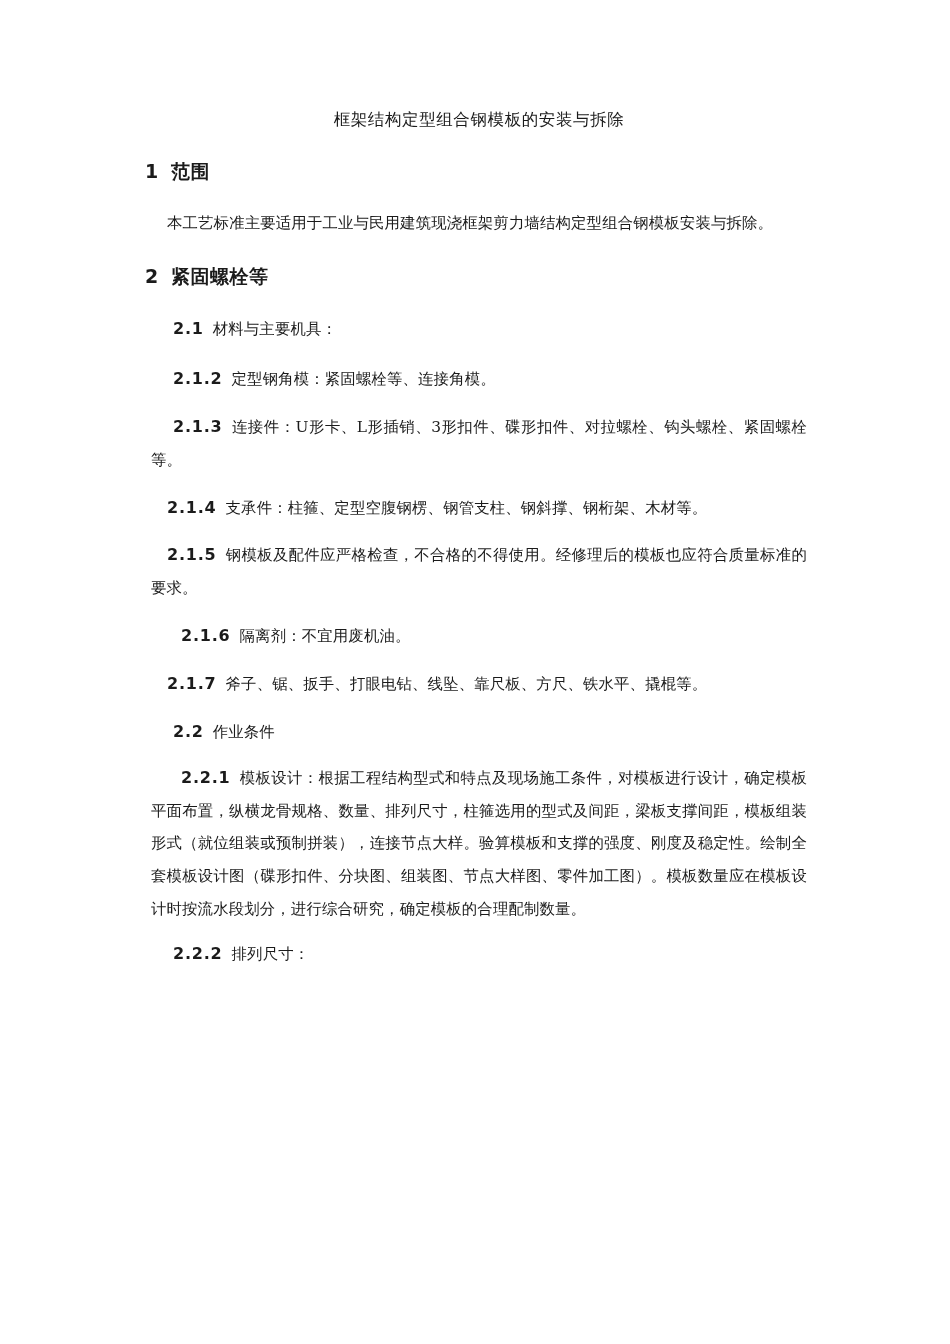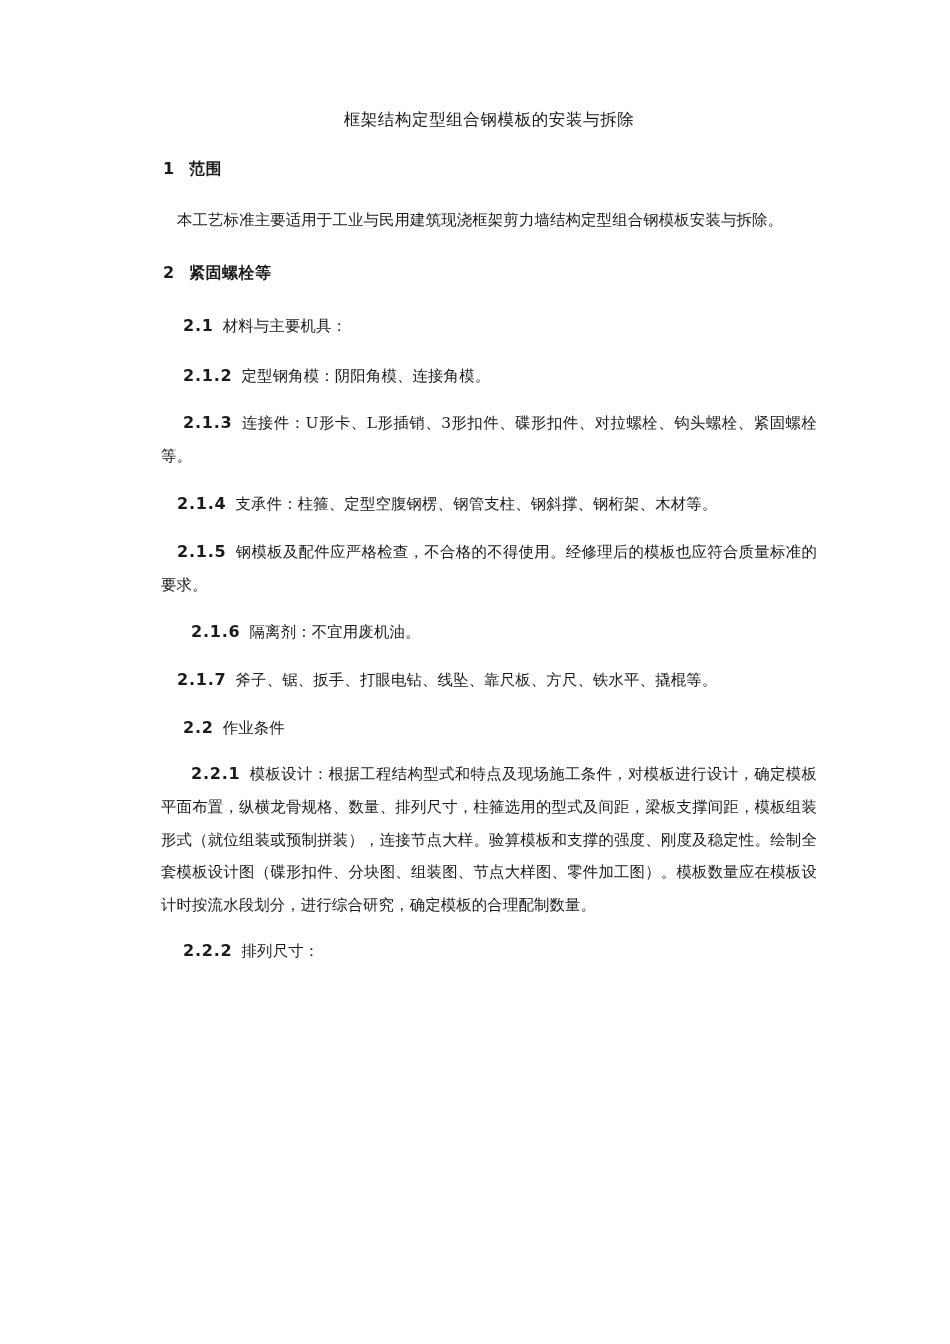"框架结构定型组合钢模板的安装与拆除" .content { left: 155px -> 145px }
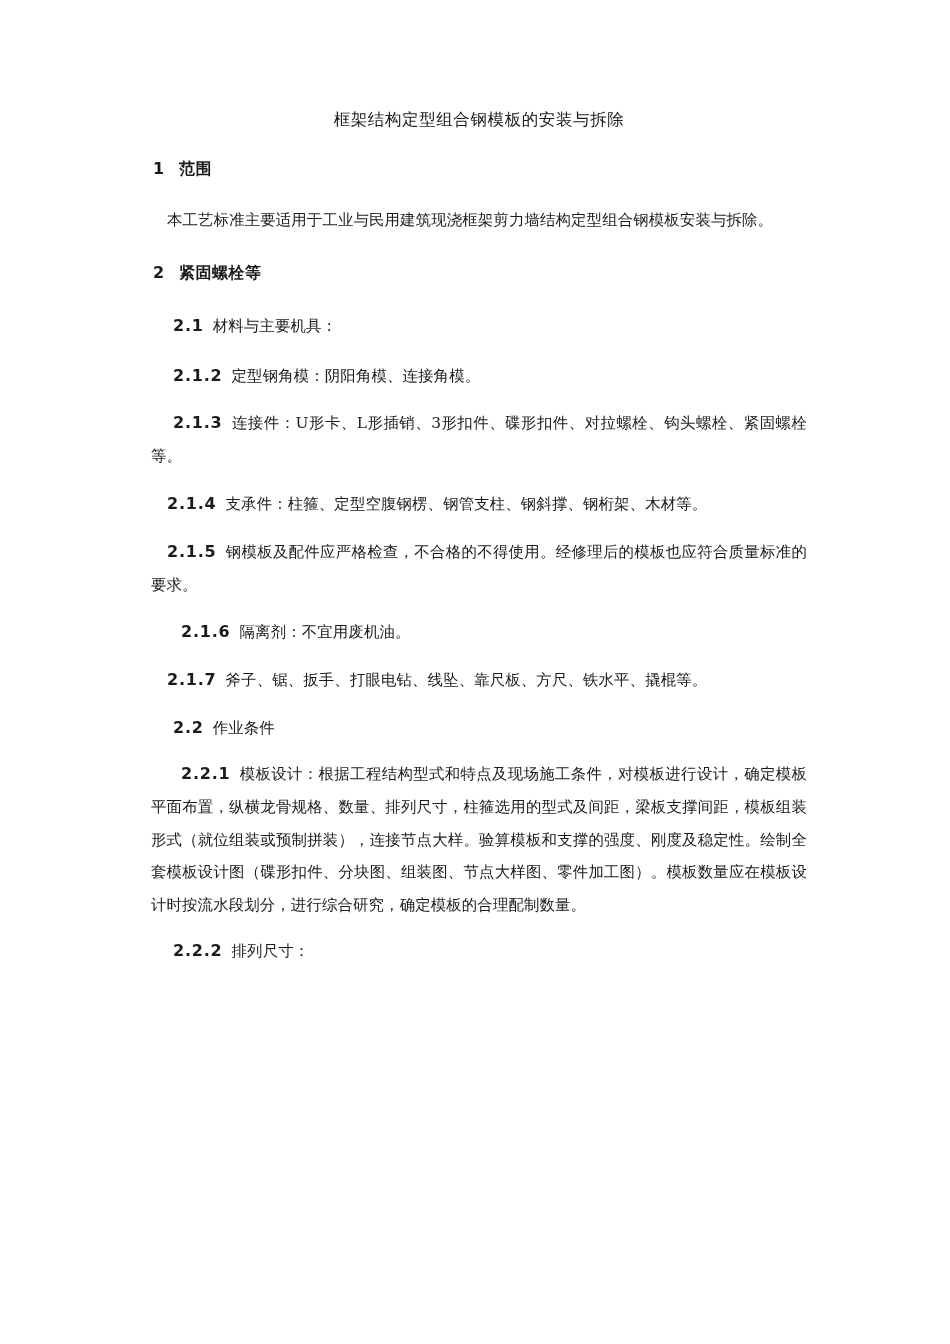"1 范围" .section-heading { font-size: 16px -> 19px; margin: 8px -> 0 }
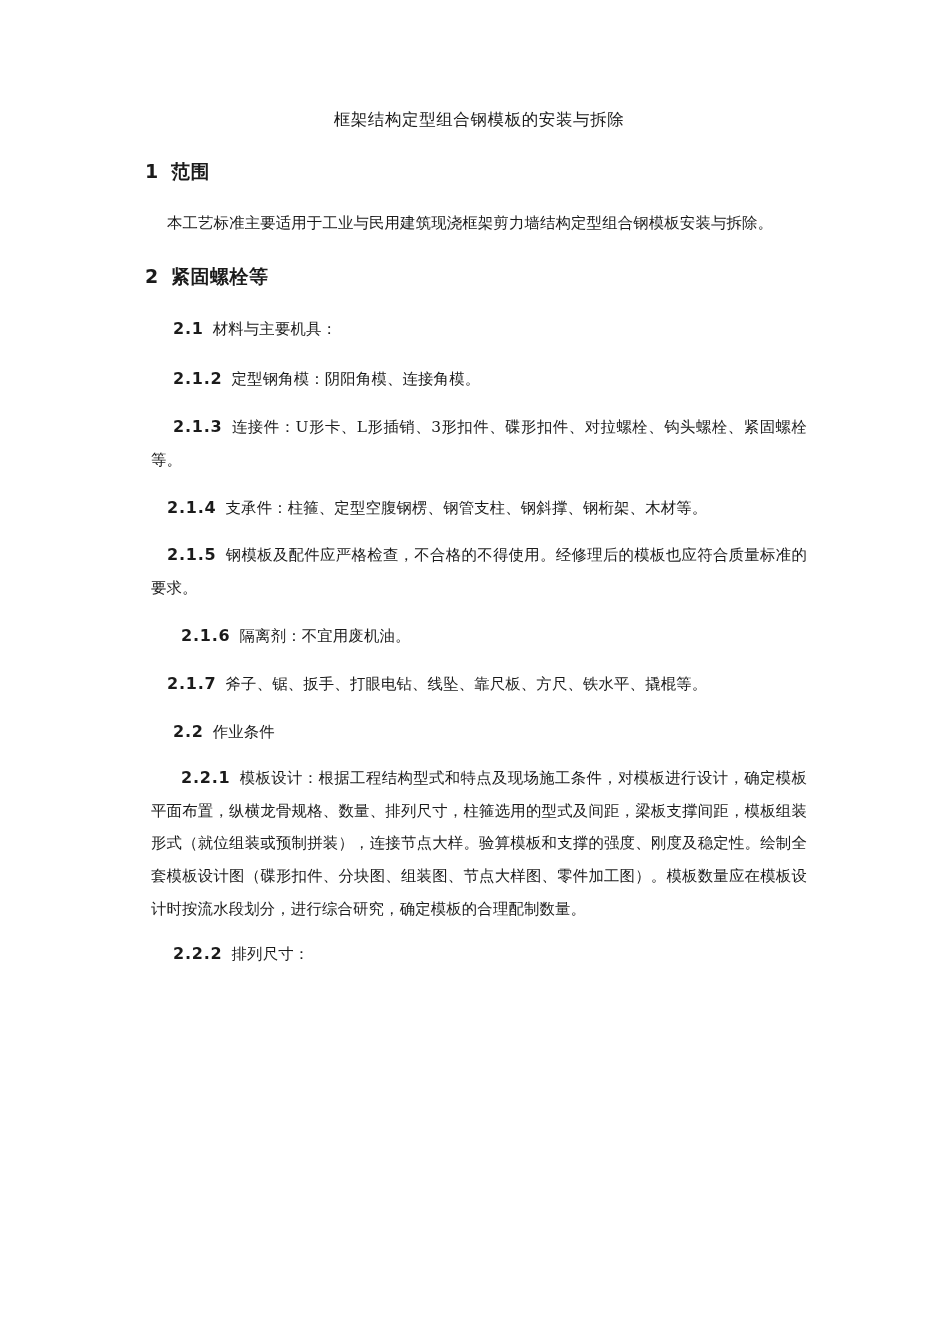"定型钢角模：阴阳角模、连接角模。" span { text: 阴阳角模 -> 紧固螺栓等 }
